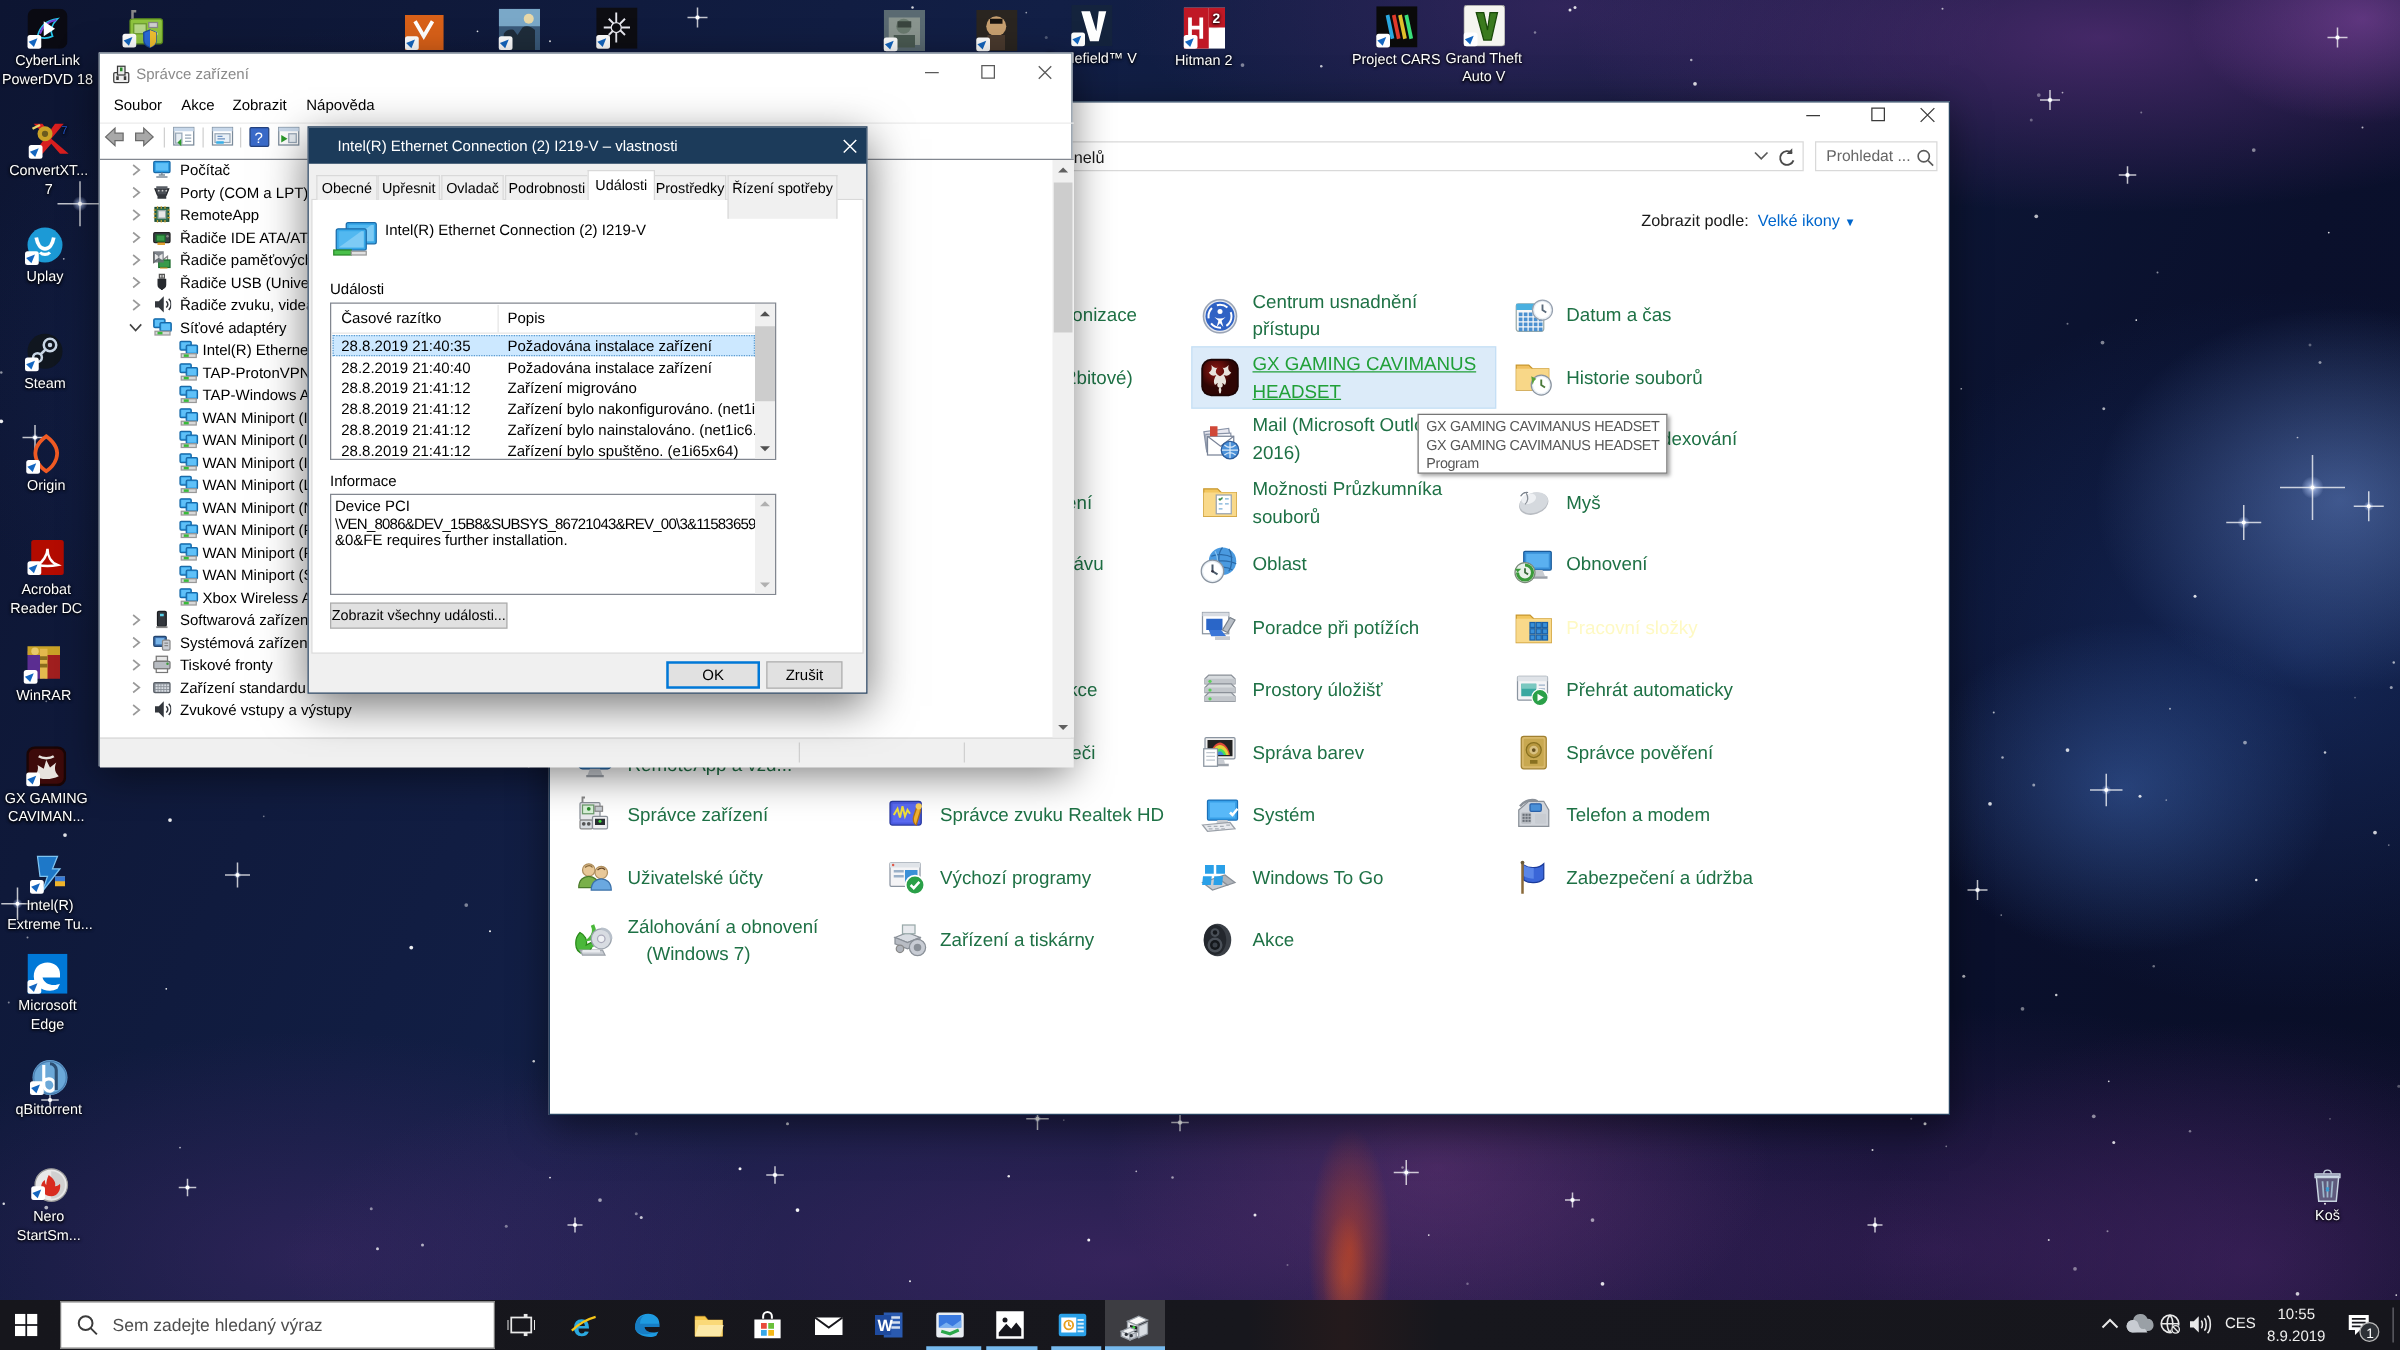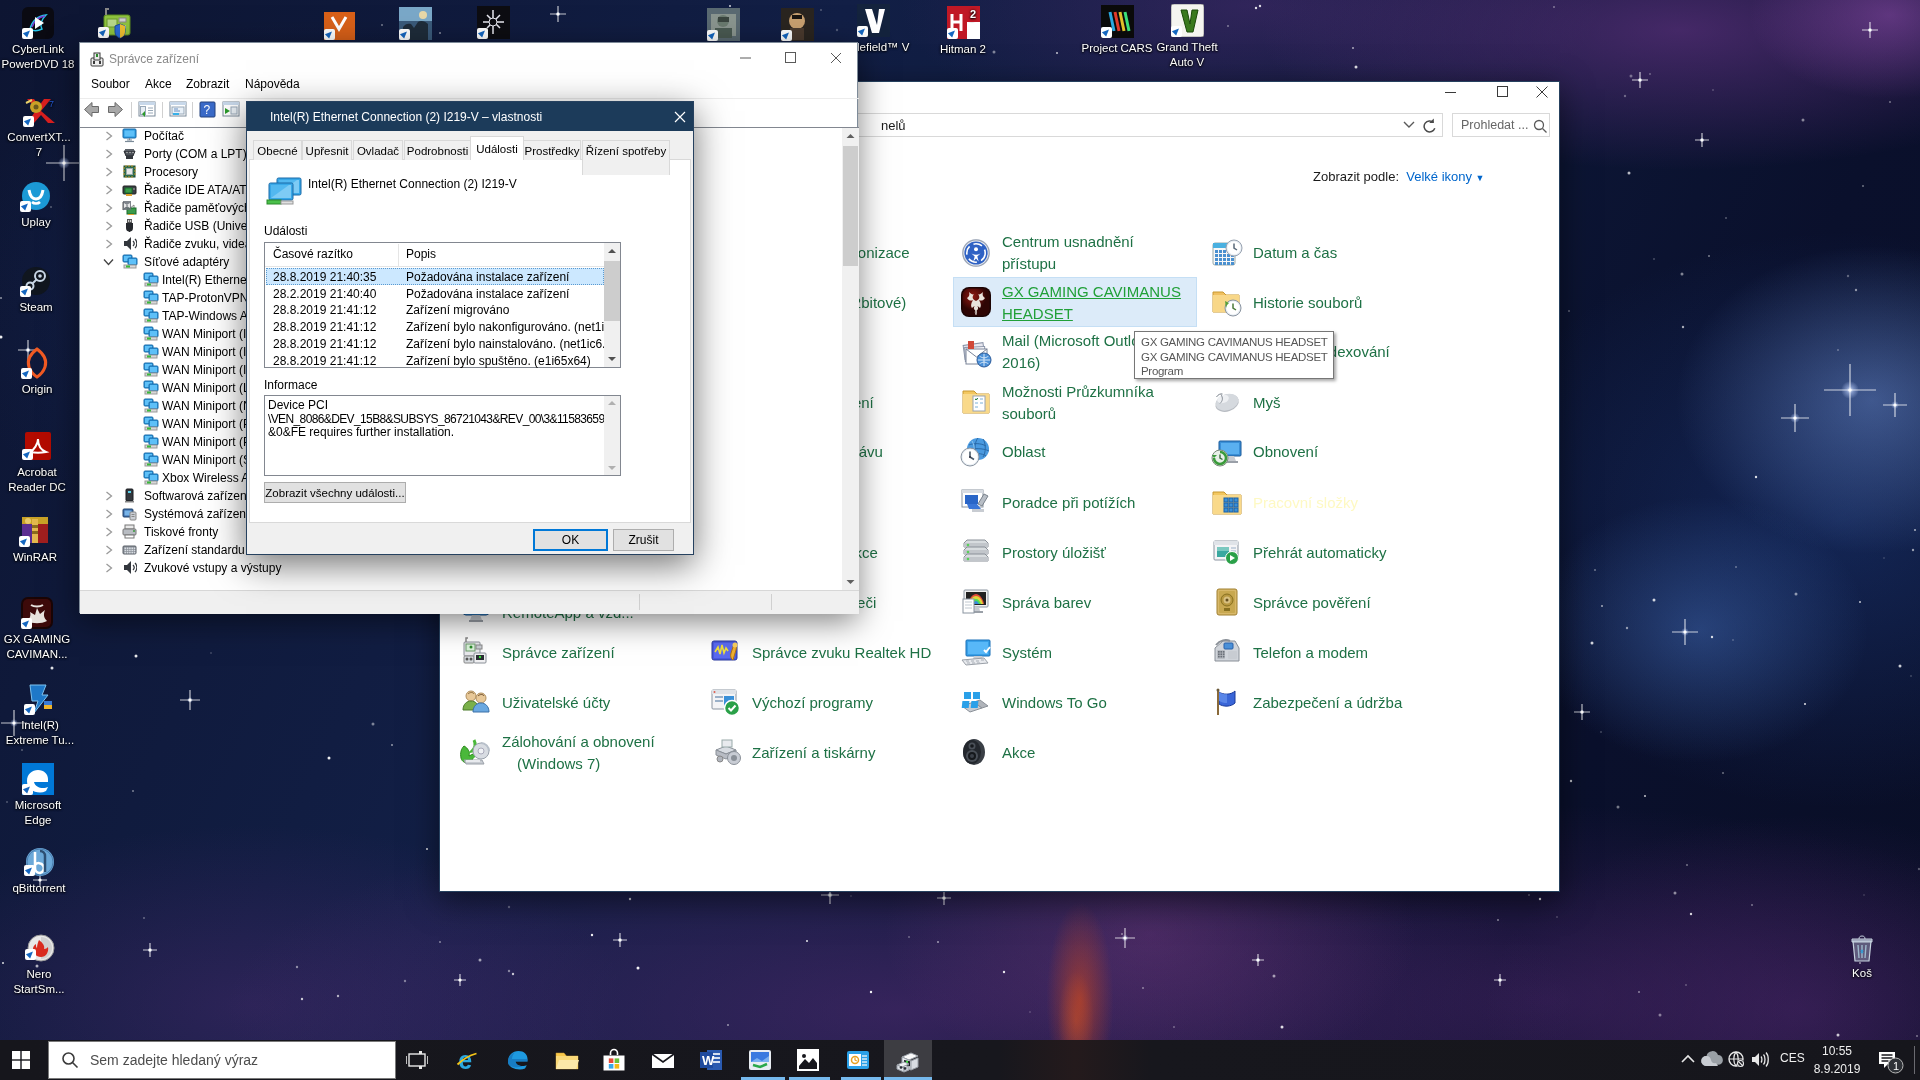"nelů" div.txt { padding-left: 22px -> none }
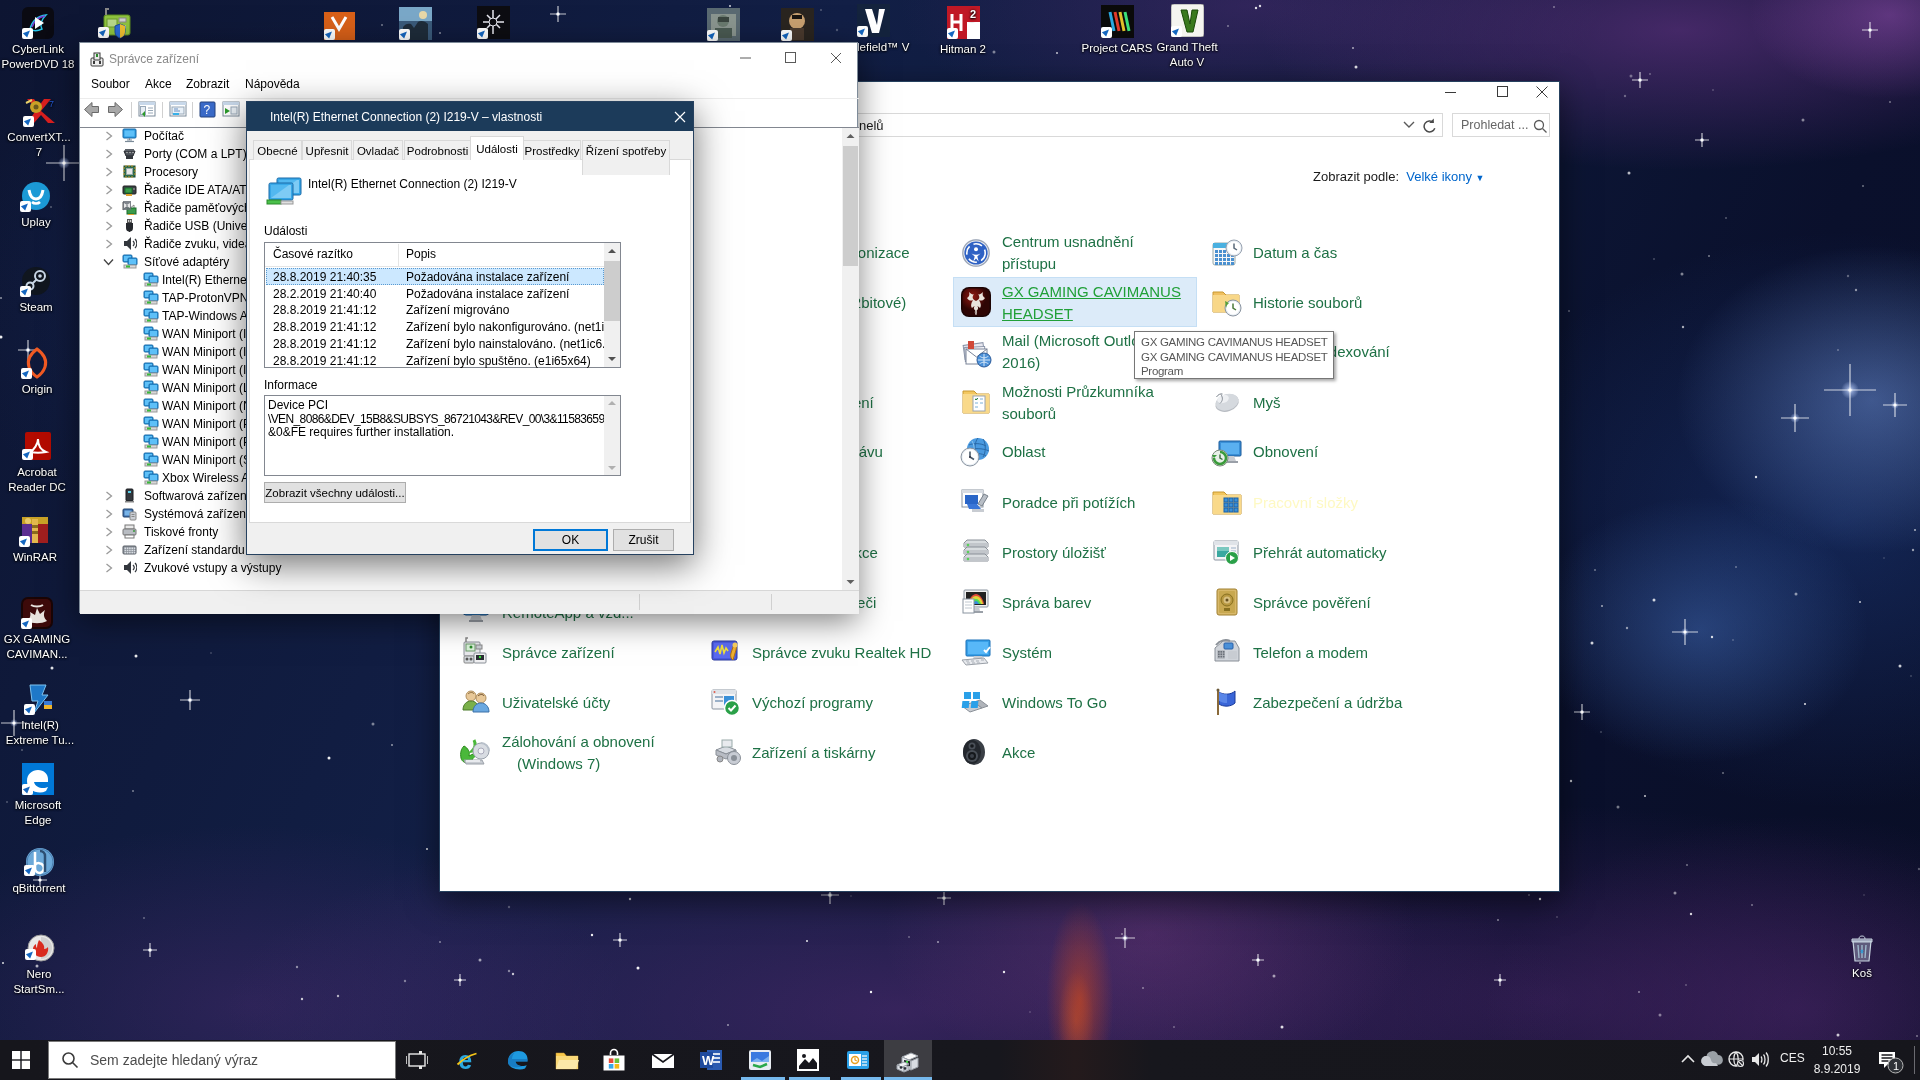"Procesory" div.txt { text: Procesory -> RemoteApp }
